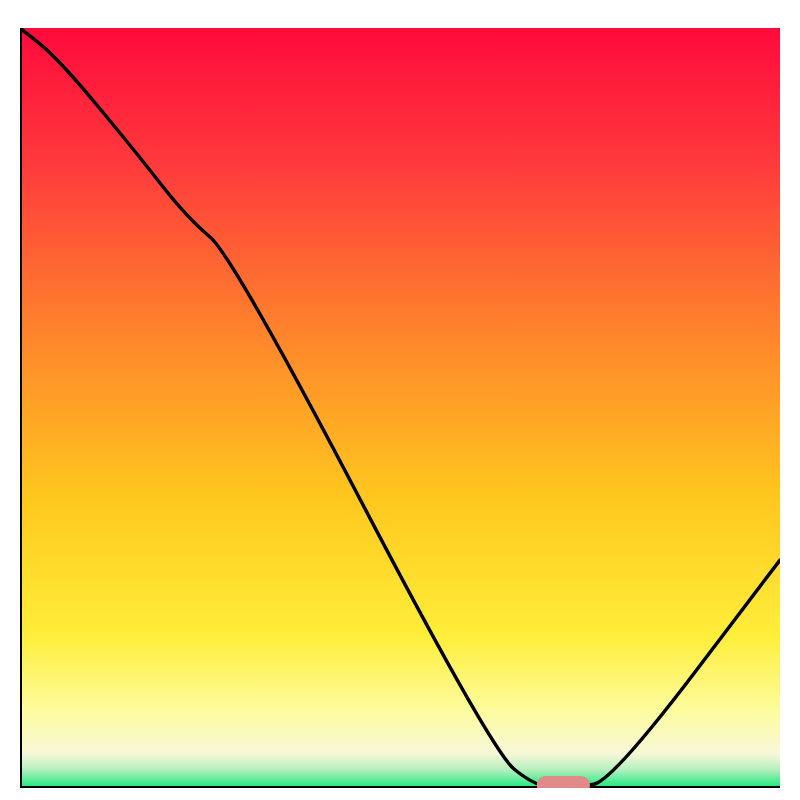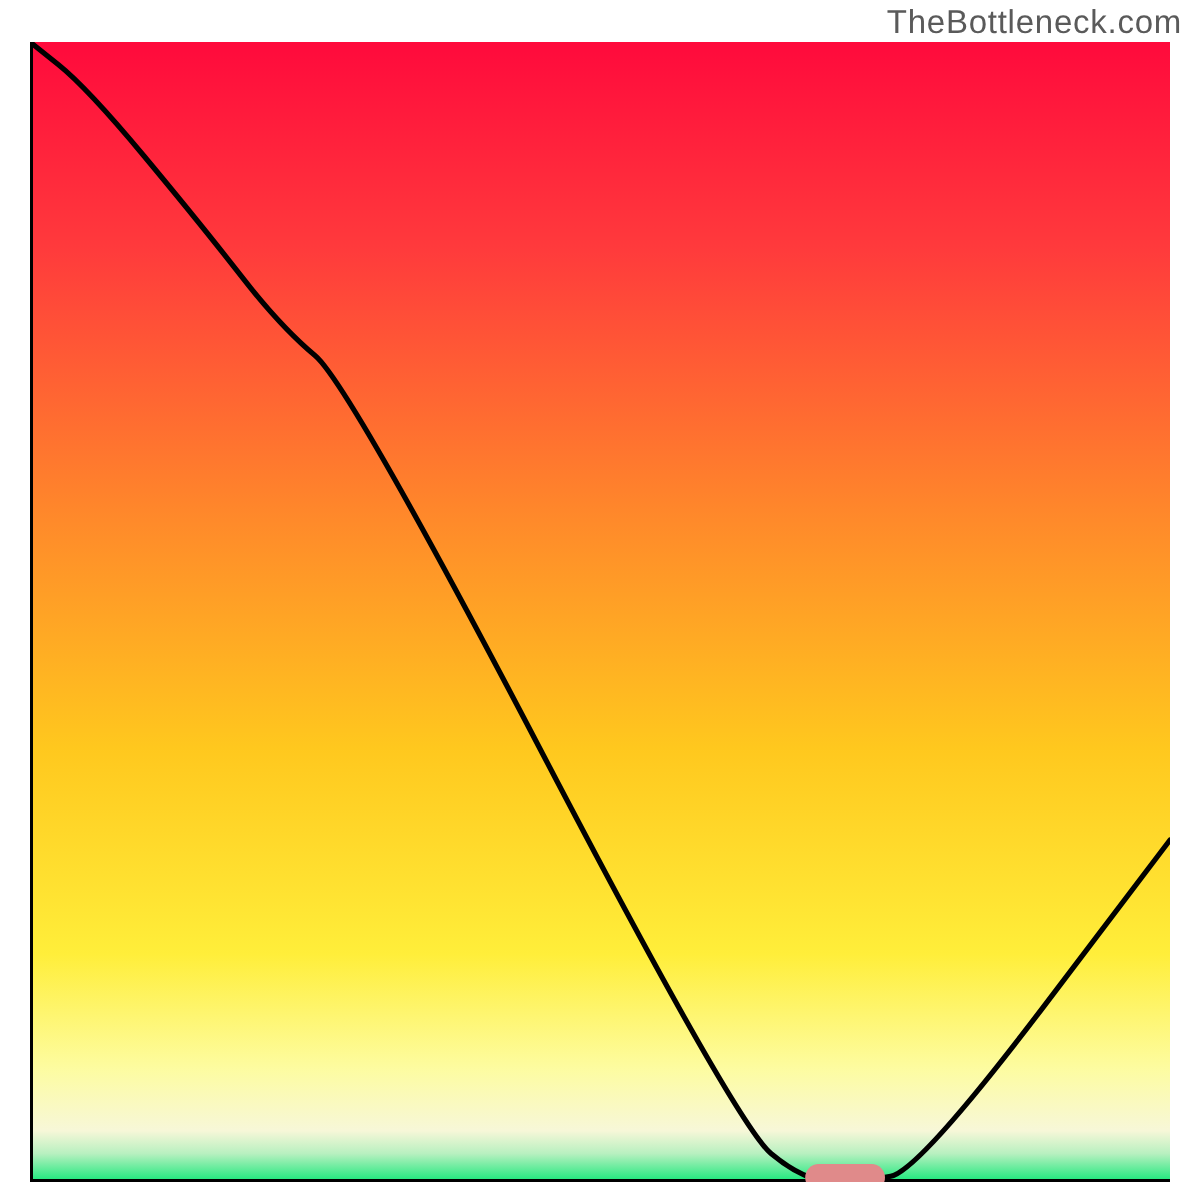"TheBottleneck.com" div.watermark { html: <div>TheBottleneck.com</div> -> none }
